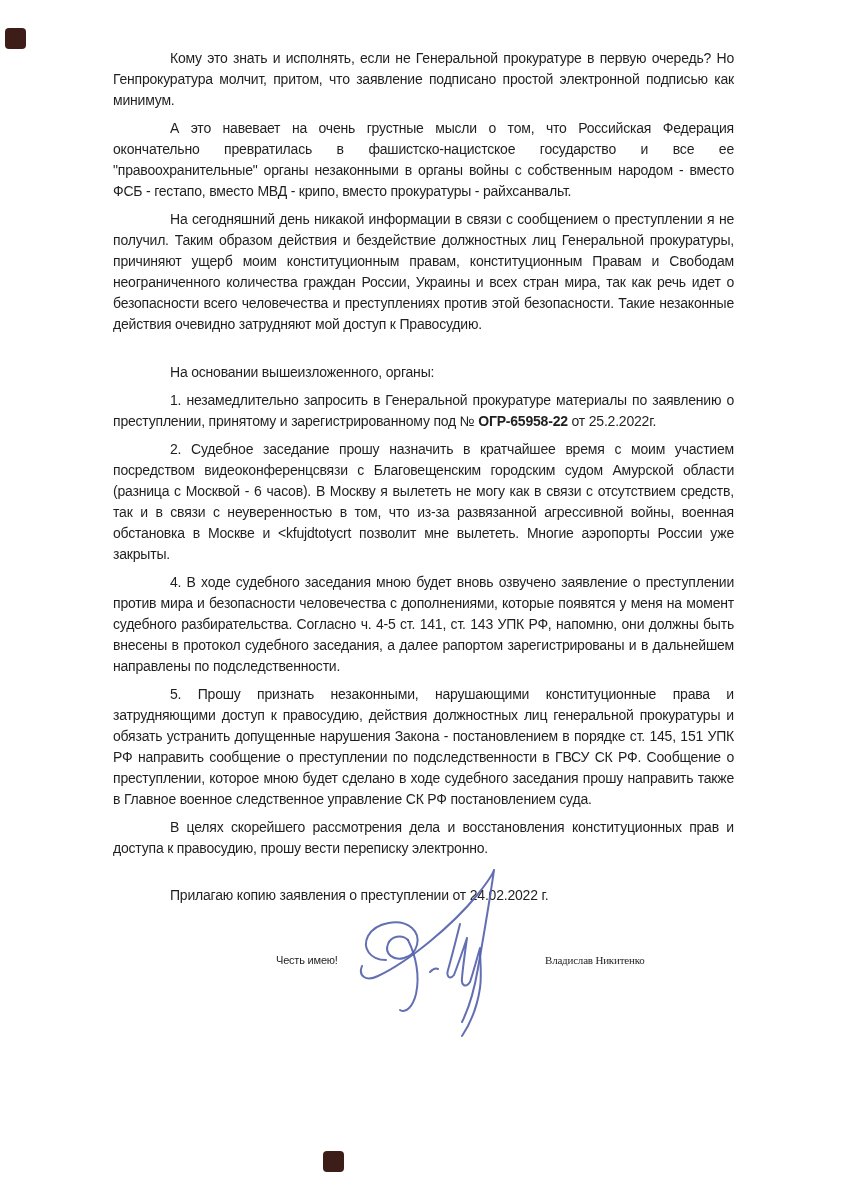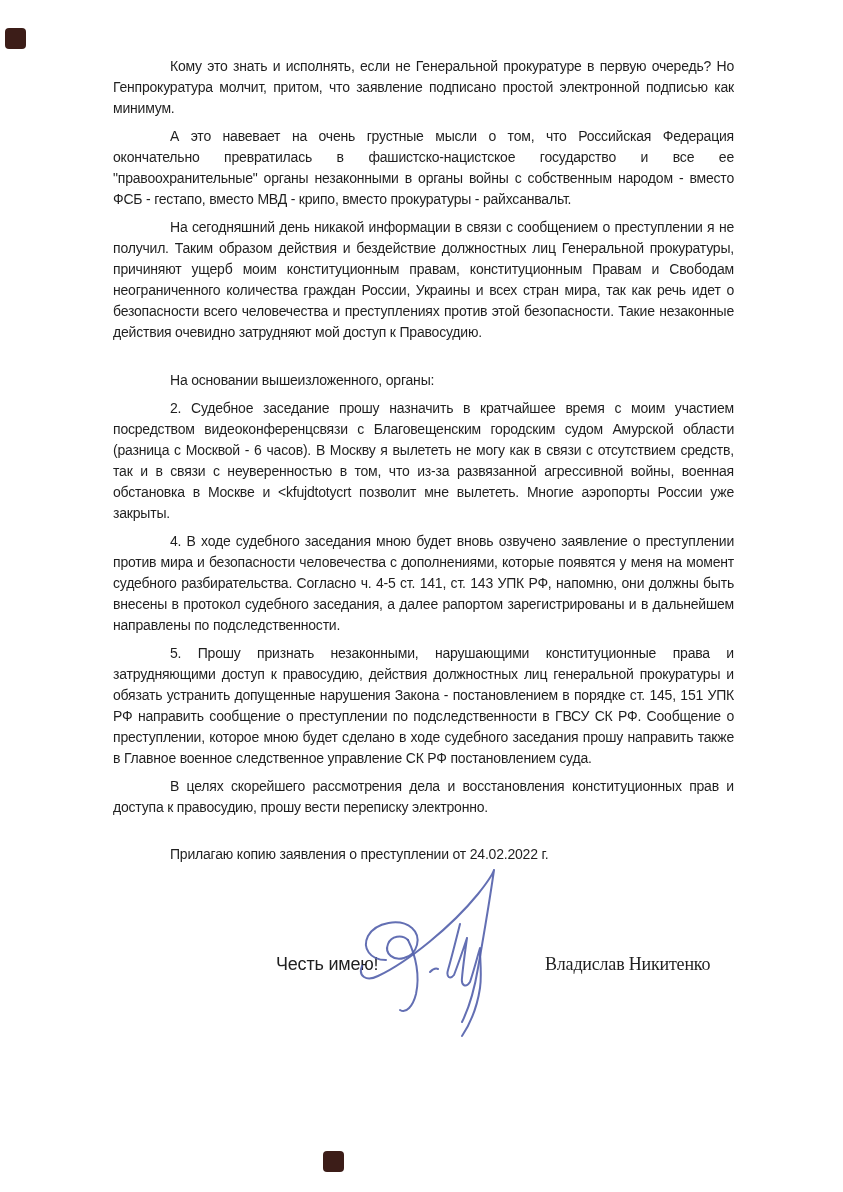"Кому это знать и исполнять," .text-block { margin-top: 8px -> none }
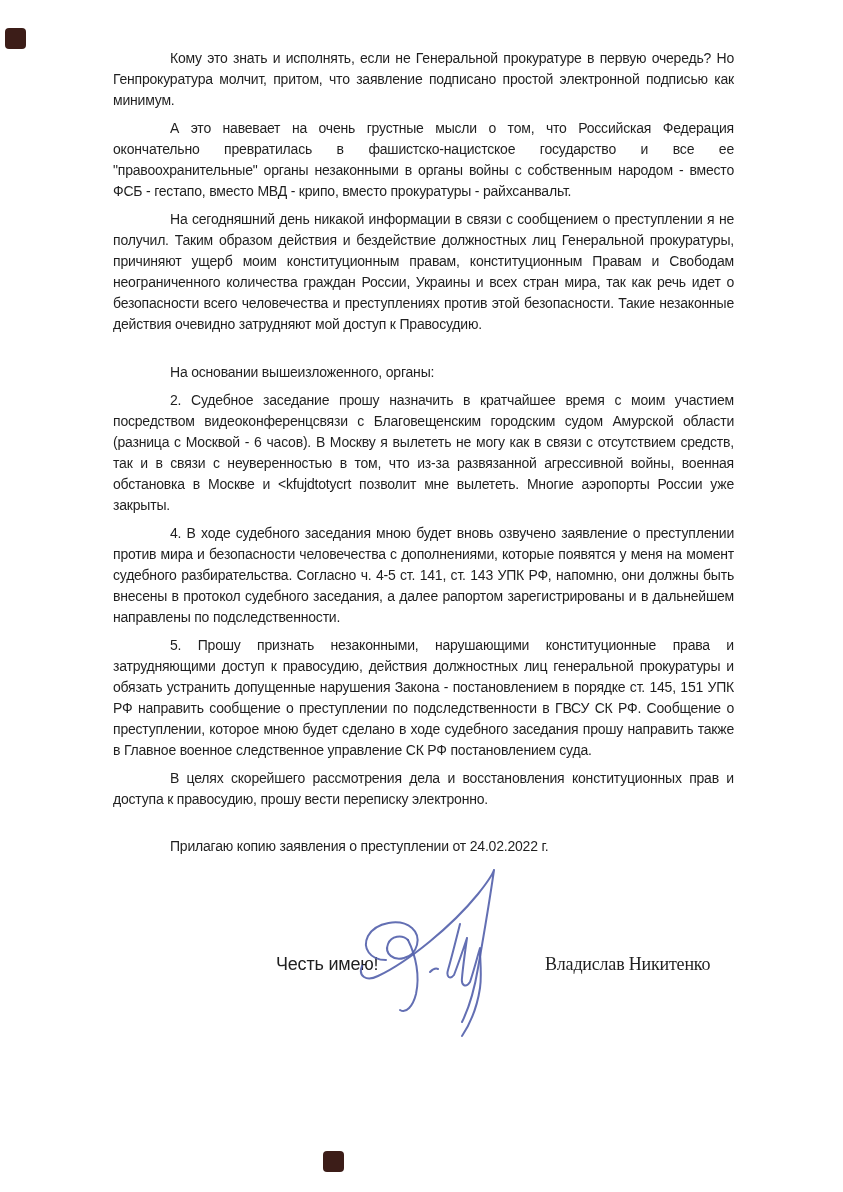"1. незамедлительно запросить в" p.para { html: none -> <p><span>1. незамедлительно запросить в Генеральной прокуратуре материалы по заявлению о преступлении, принятому и зарегистрированному под № </span><b>ОГР-65958-22</b><span> от 25.2.2022г.</span></p> }
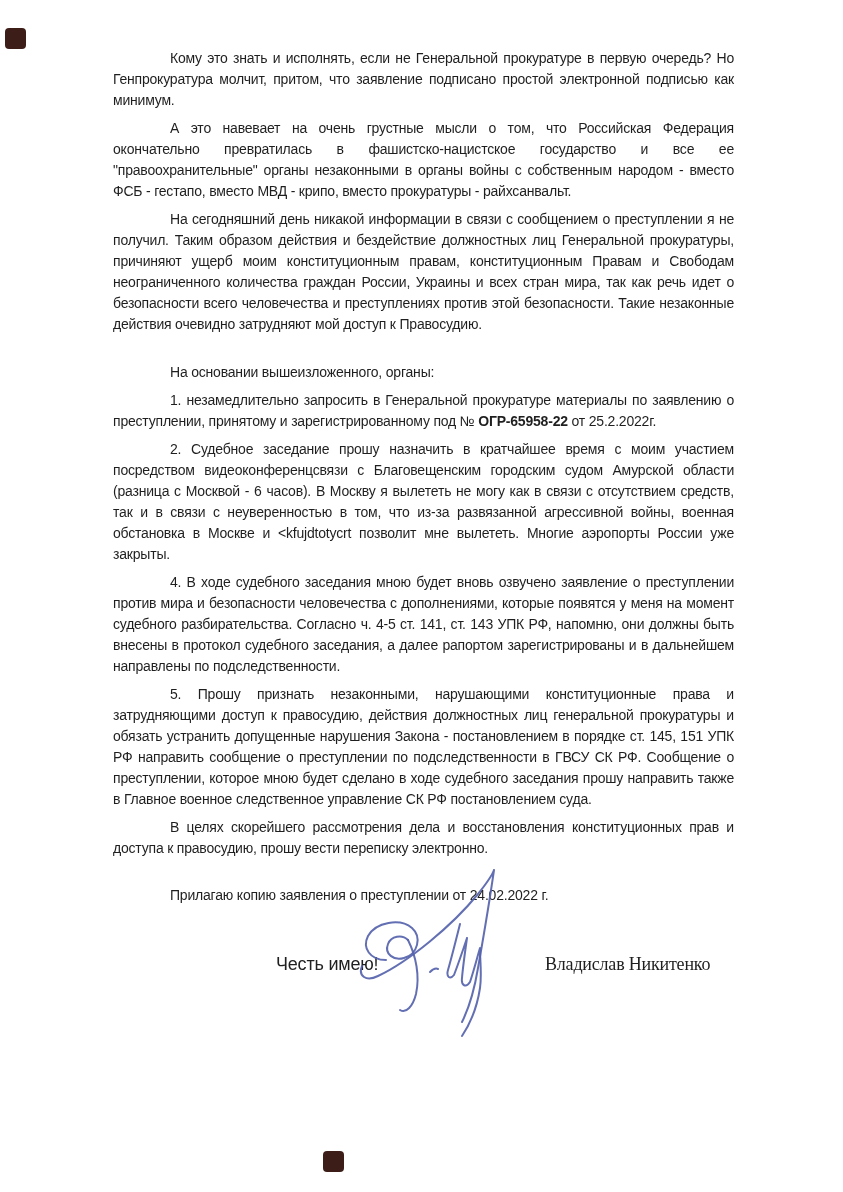"Честь имею!" .sig-label { font-size: 18px -> 11px }
